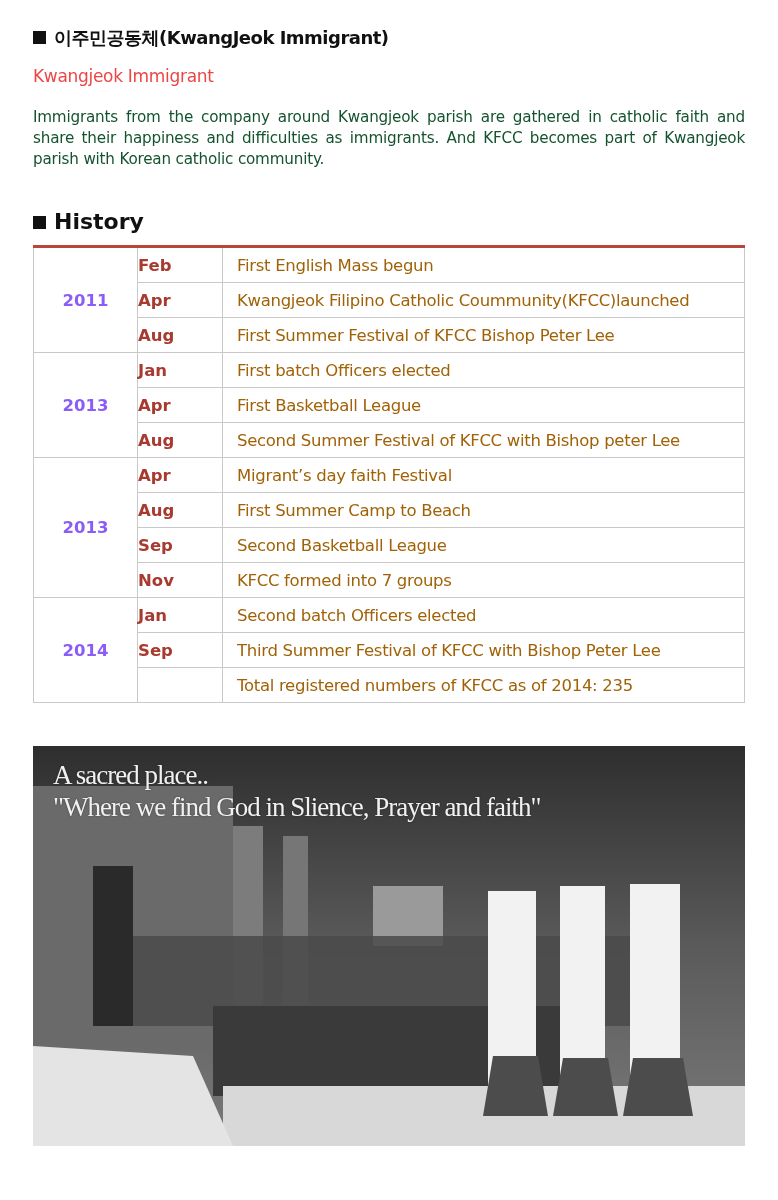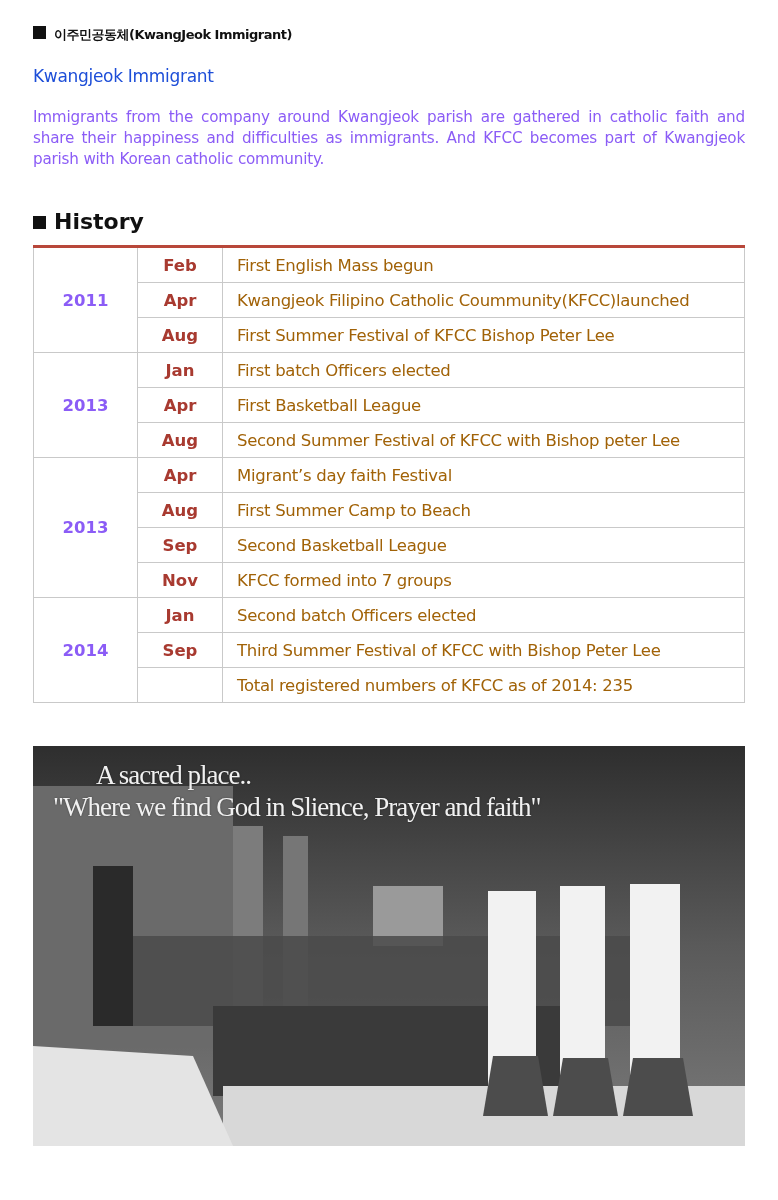"이주민공동체(KwangJeok Immigrant)" .h1 { font-size: 13px -> 18px }
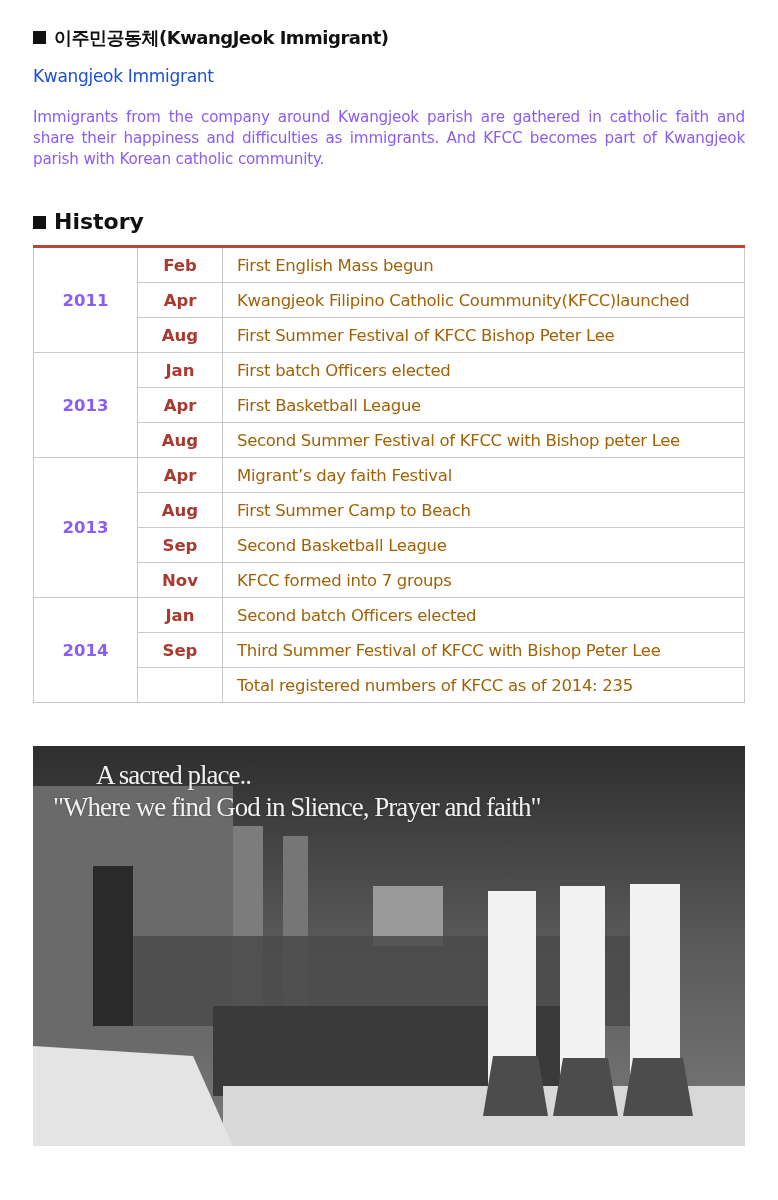"Kwangjeok Immigrant" .sub { color: #1d4ed8 -> #ef4444 }
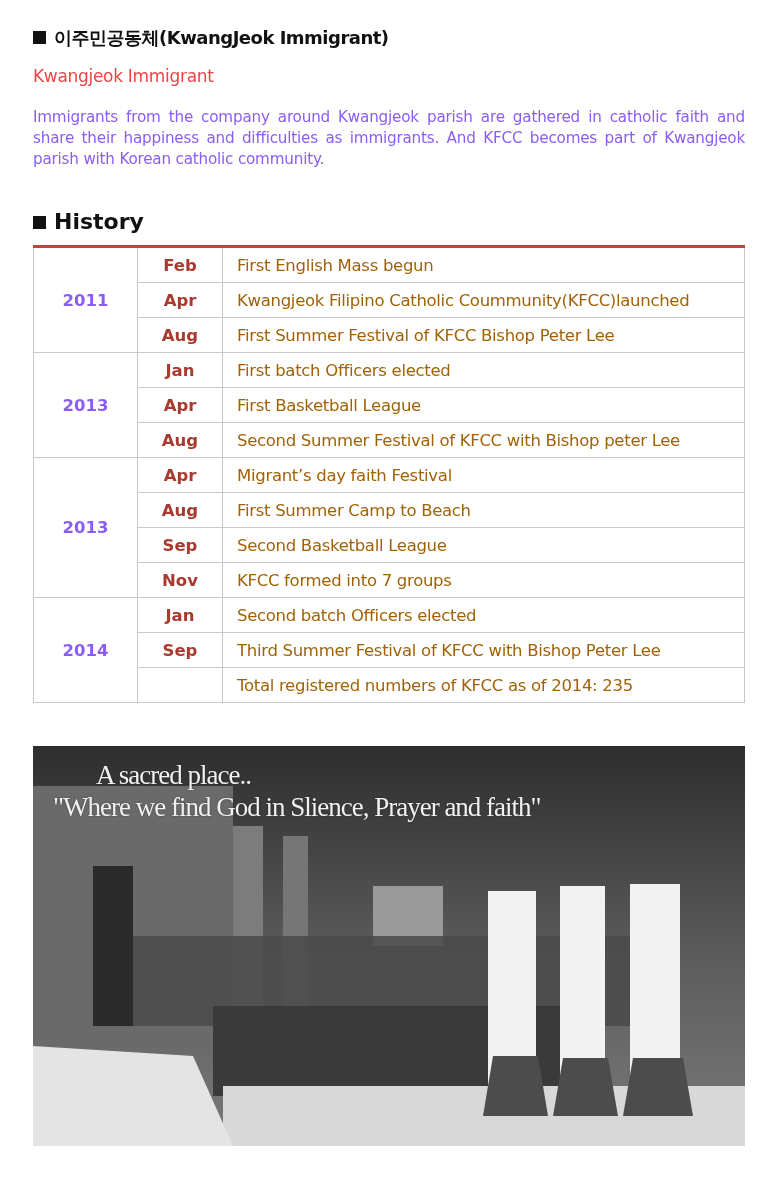"Immigrants from the company around" .para { color: #8b5cf6 -> #14532d }
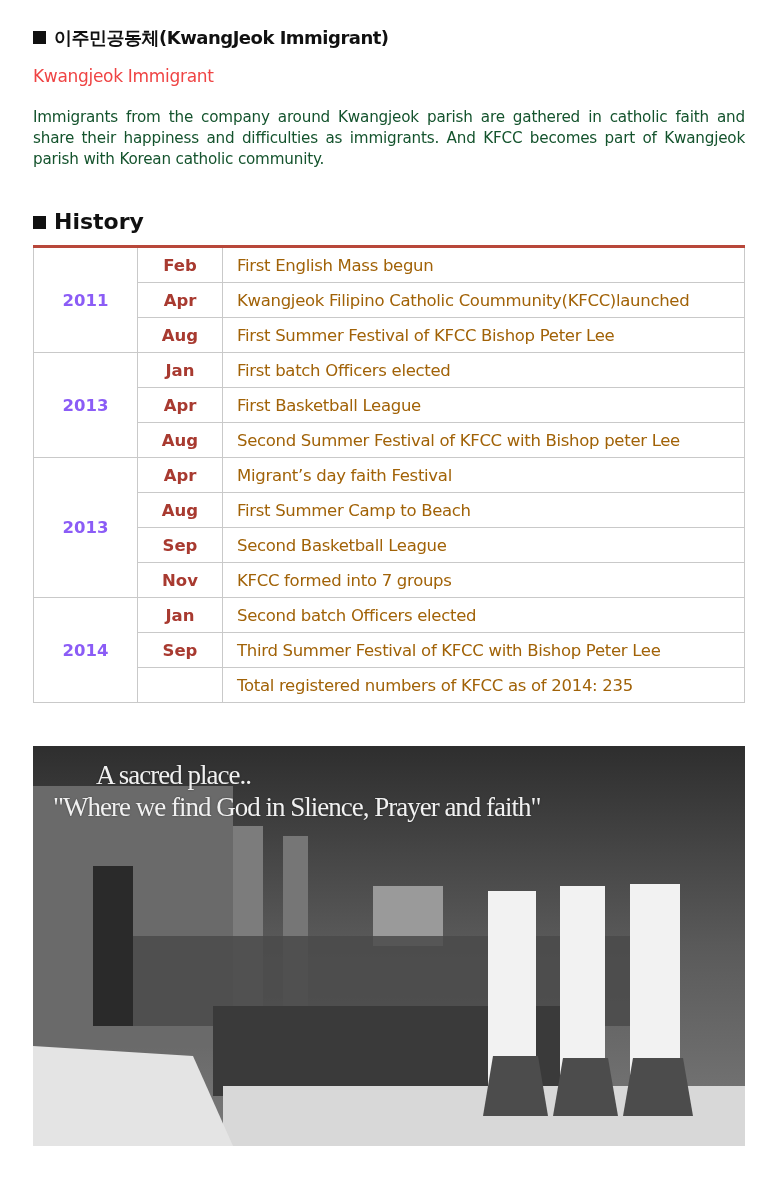"Feb" td.mo { text-align: center -> left }
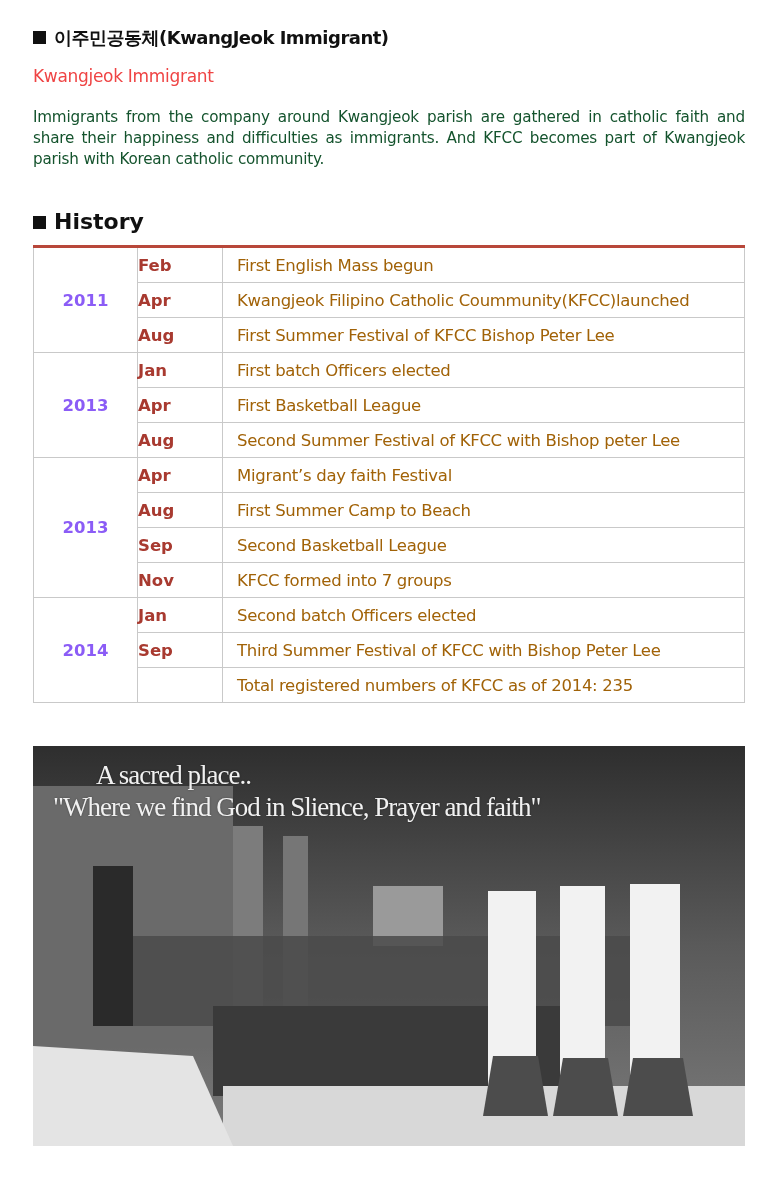"A sacred place.." div.cap { margin-left: 43px -> none }
